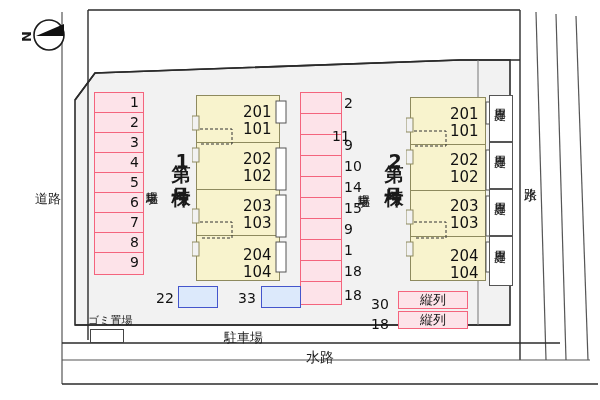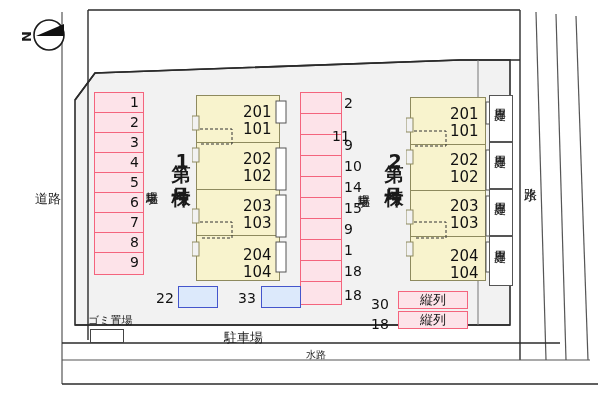"水路" div.t { font-size: 10px -> 14px }
